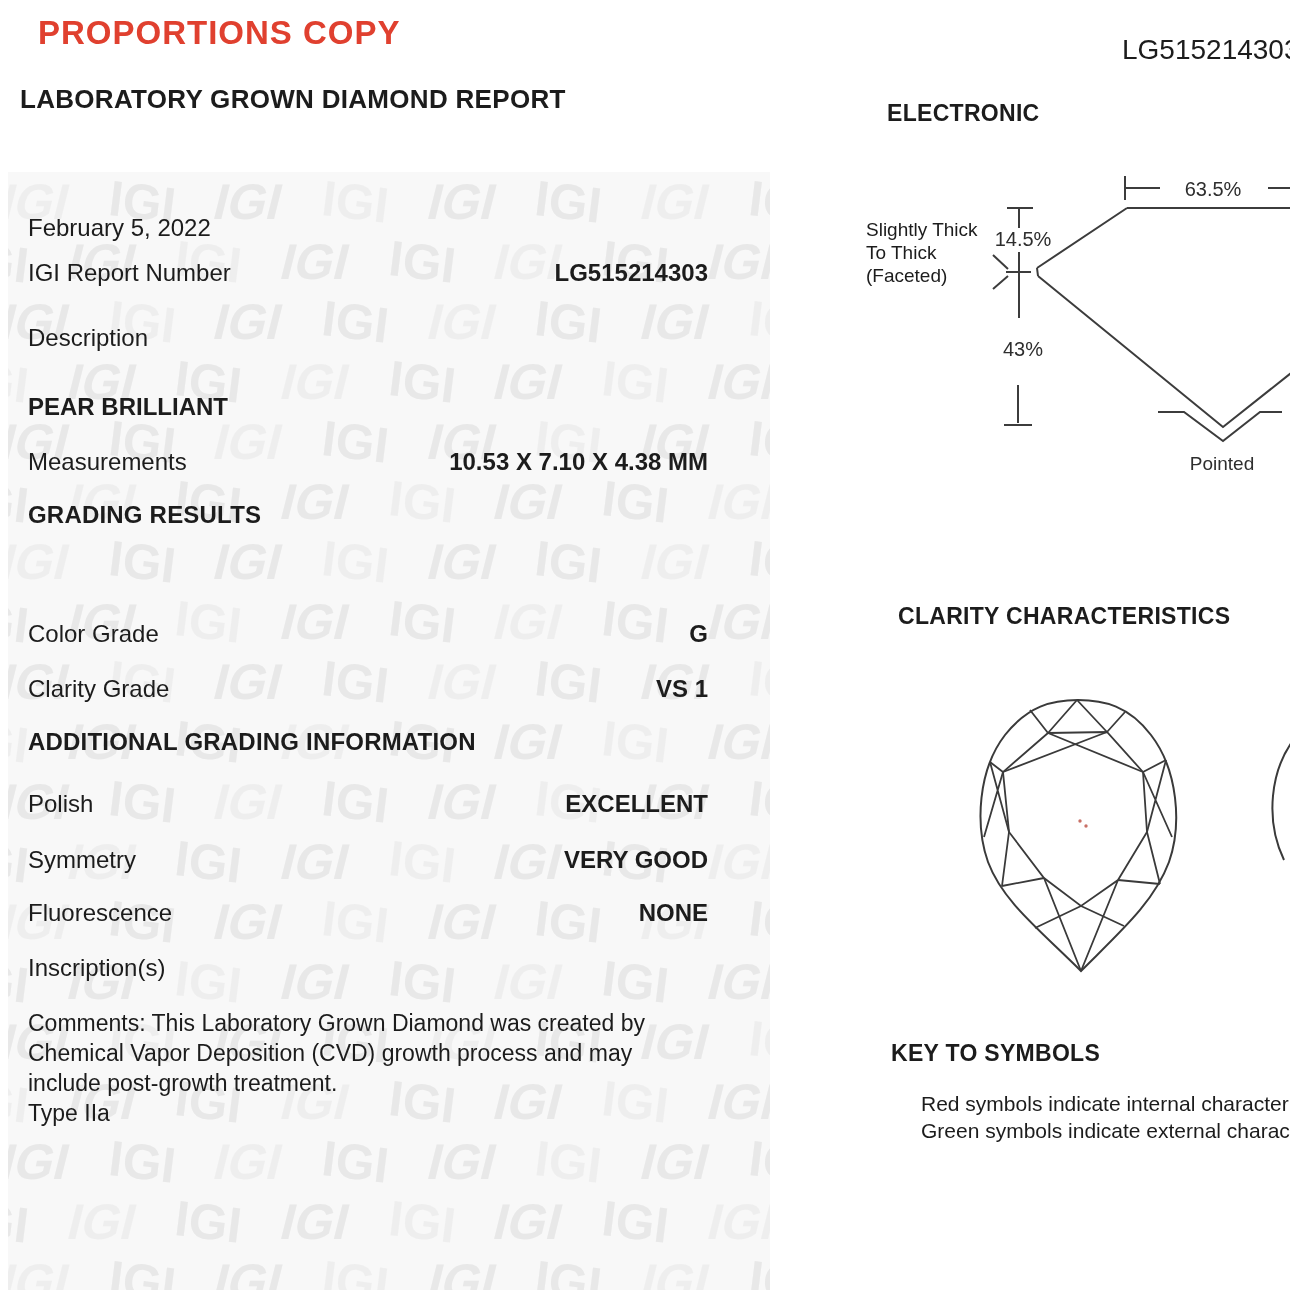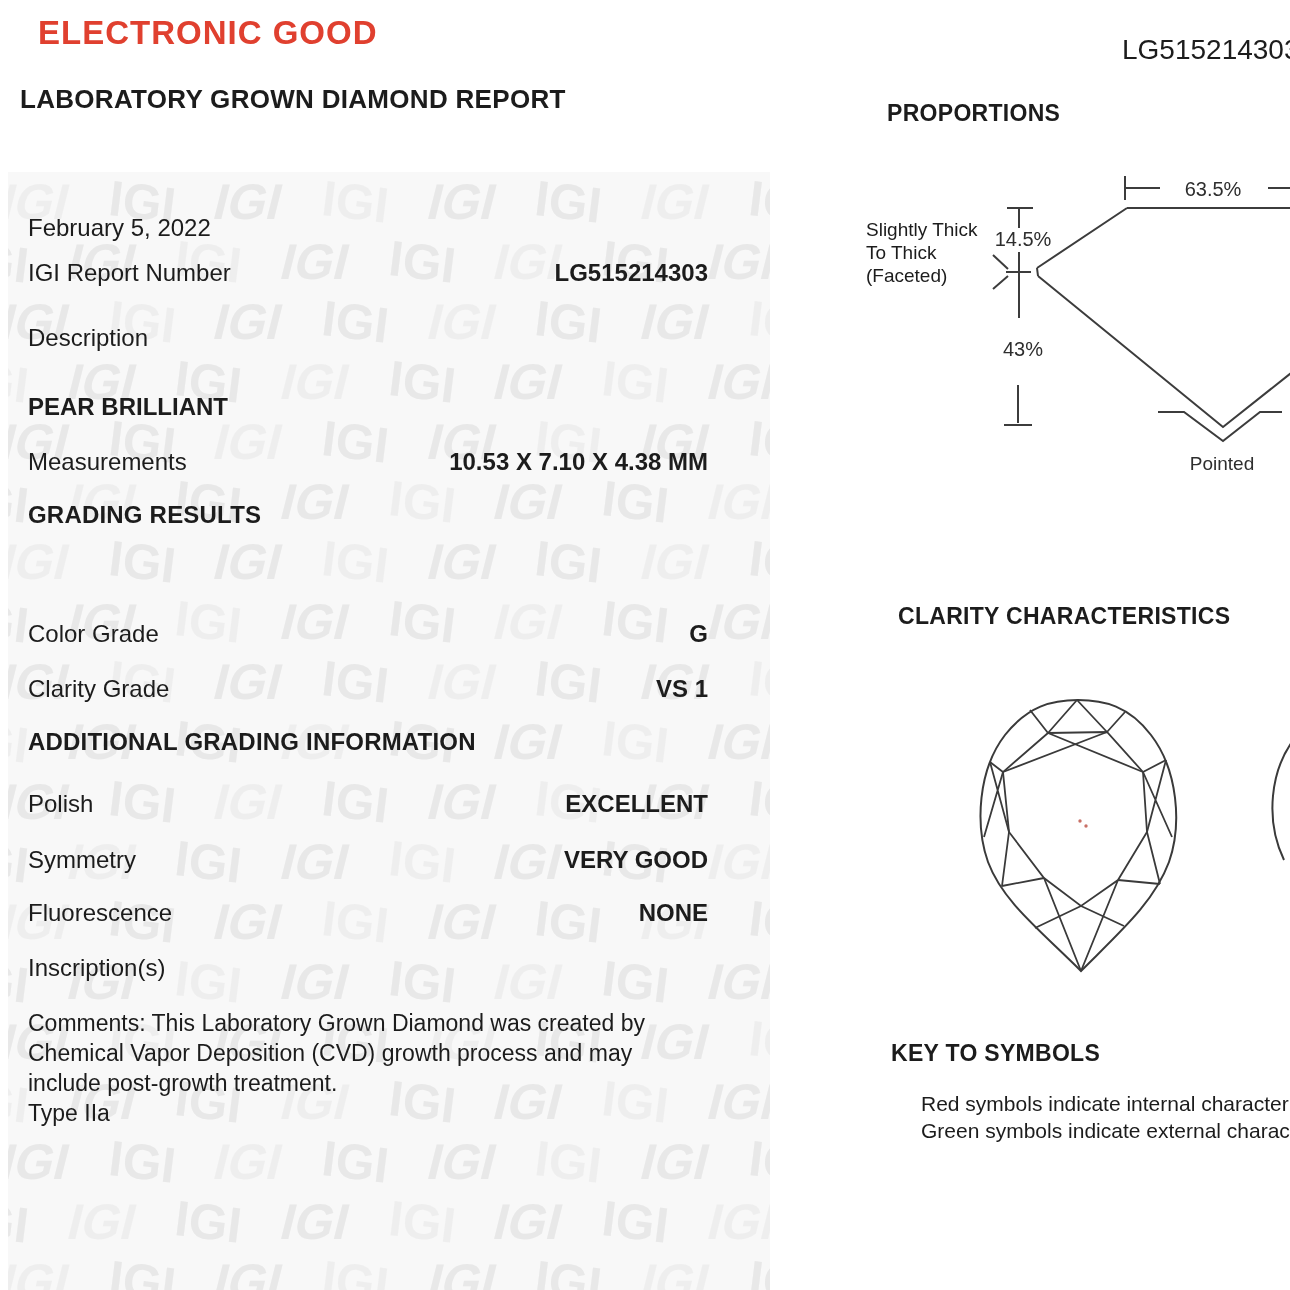"ELECTRONIC GOOD" div.abs { text: ELECTRONIC GOOD -> PROPORTIONS COPY }
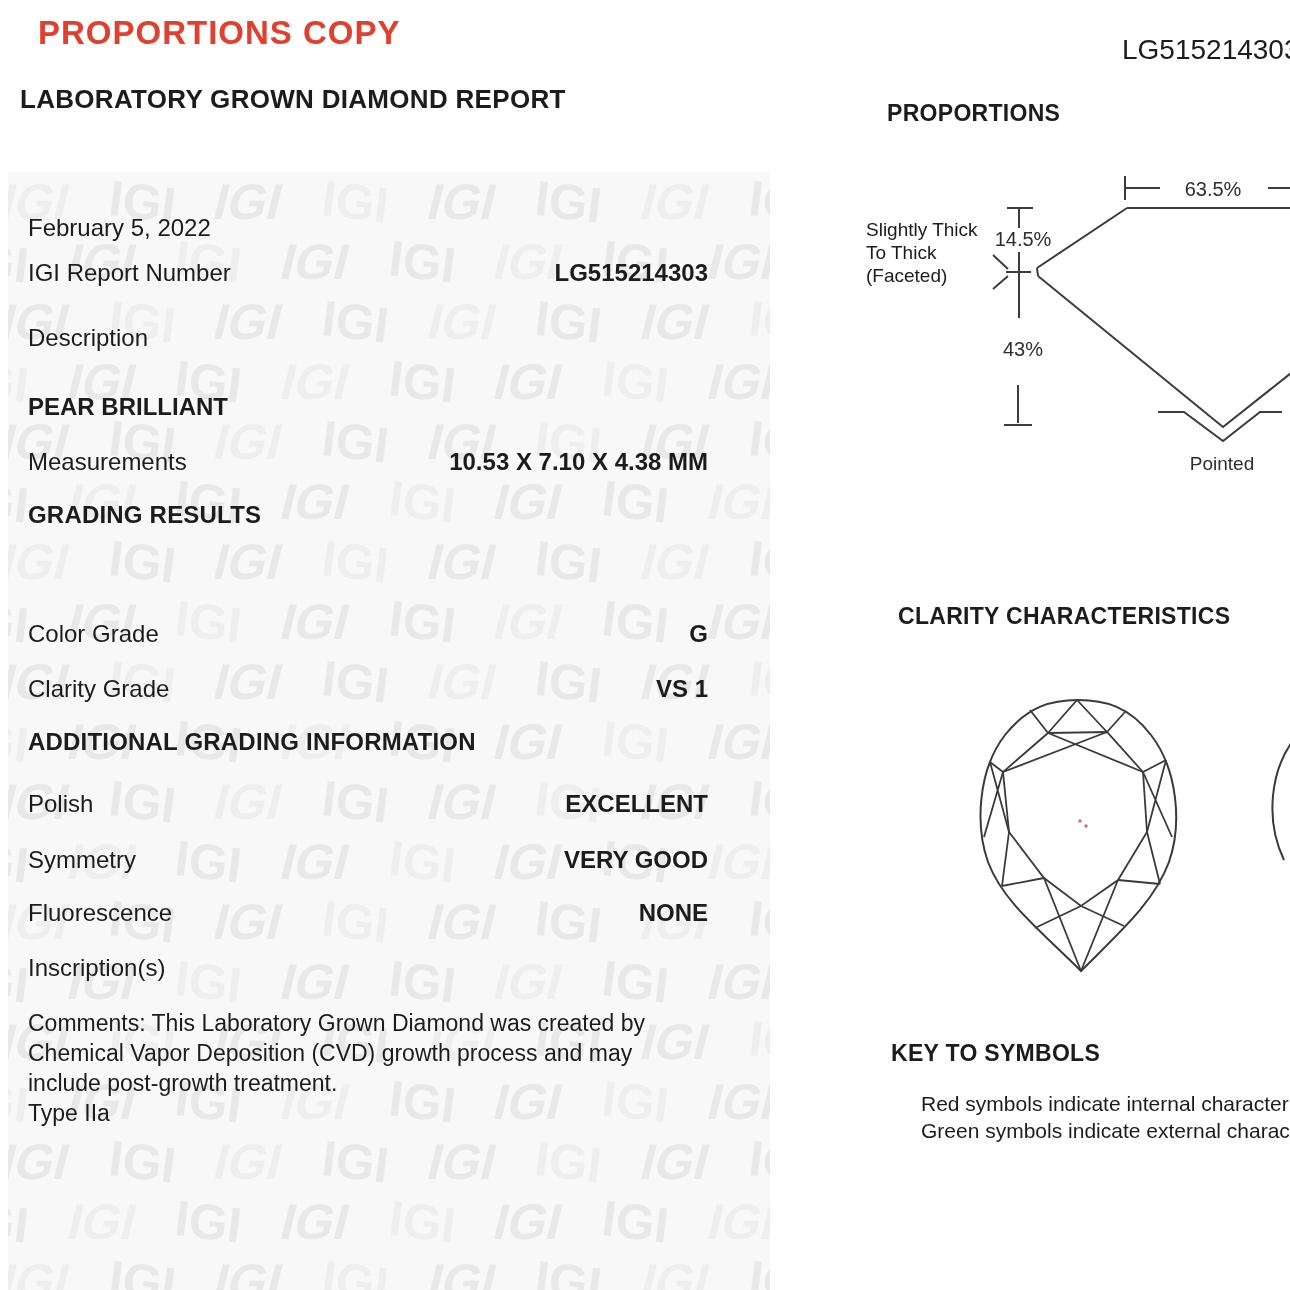"PROPORTIONS" div.abs { text: PROPORTIONS -> ELECTRONIC }
